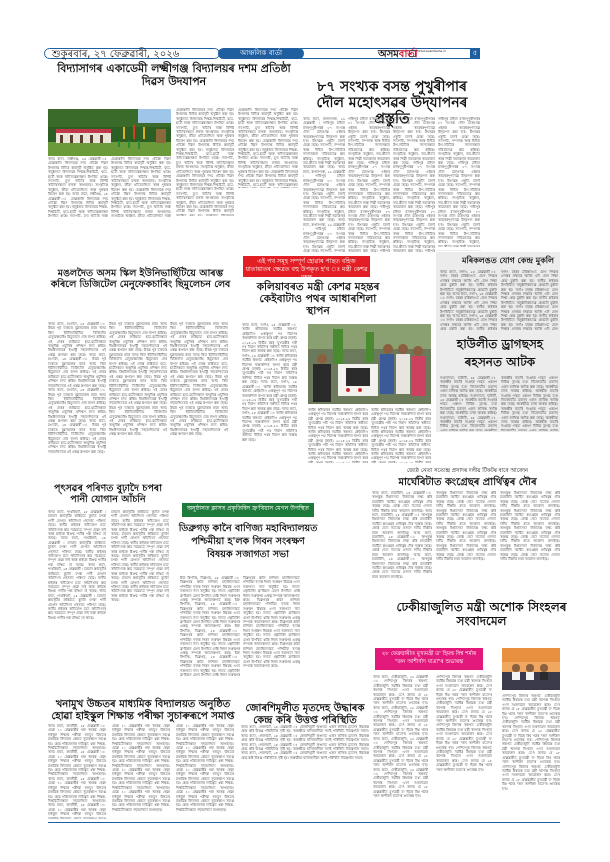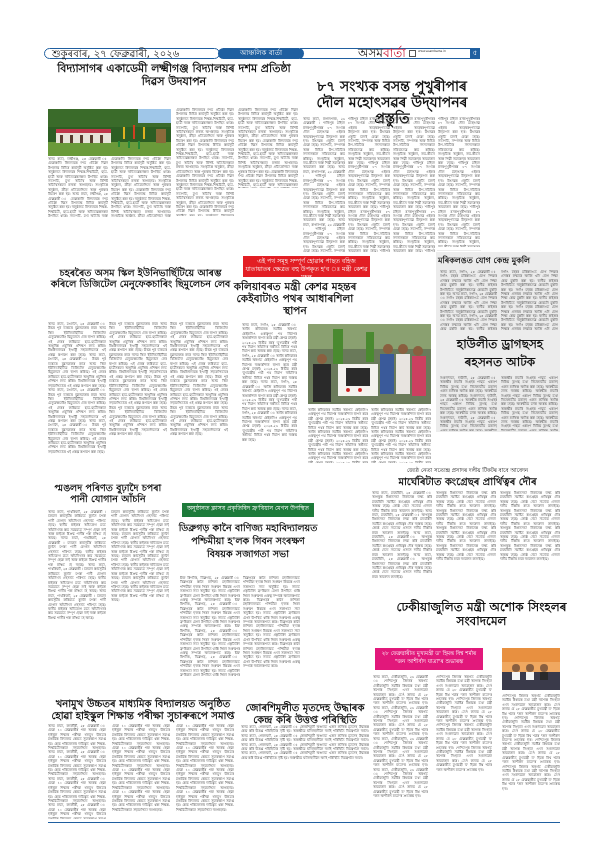"অসমবাৰ্তা" .logo { font-size: 12px -> 10px; font-weight: normal -> bold; left: 358px -> 378px }
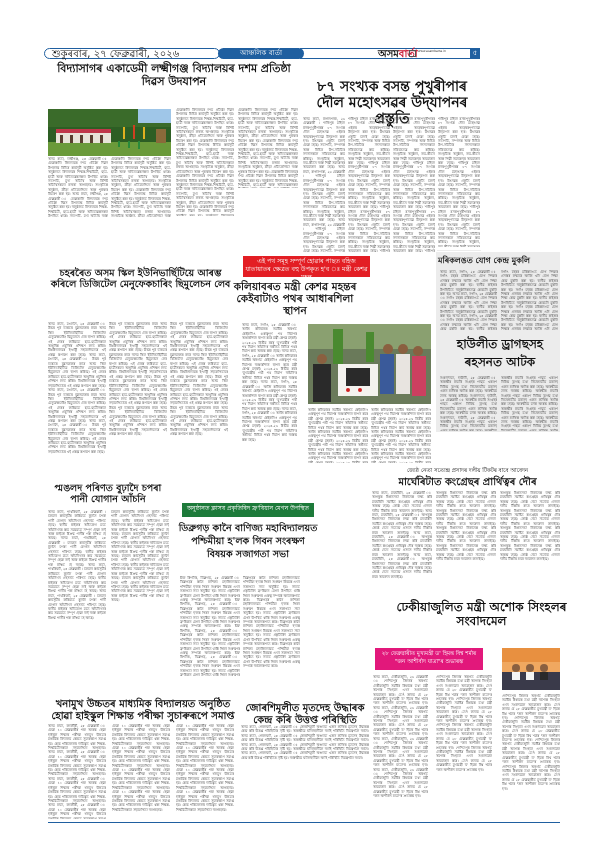"মৰিকলঙত যোগ কেন্দ্ৰ মুকলি" div.hl { left: 424px -> 448px }
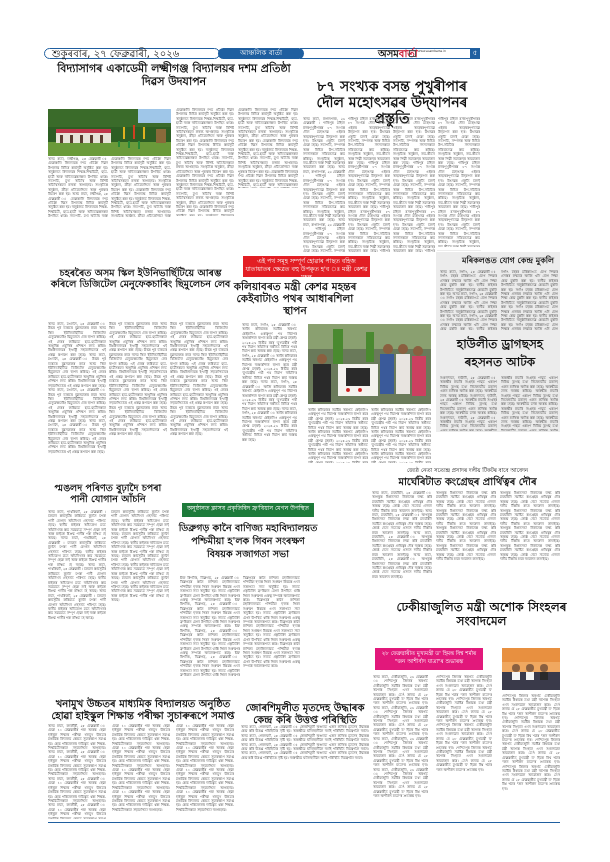"চহৰৰৈত অসম স্কিল ইউনিভাৰ্ছিটিয়ে আৰম্ভ" div.hl { text: চহৰৰৈত -> মঙলদৈত }
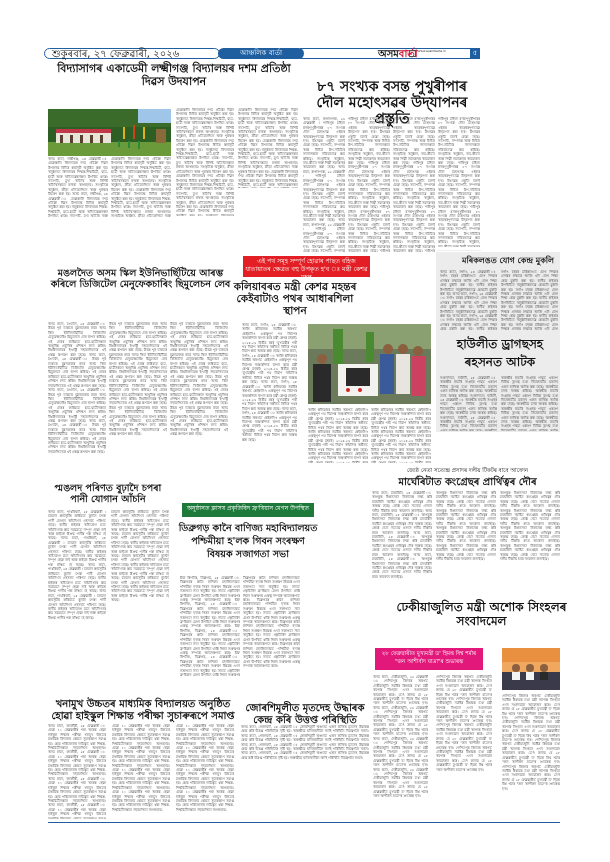"কলিয়াবৰত মন্ত্ৰী কেশৱ মহন্তৰ কেইবাটাও" div.hl { left: 225px -> 248px }
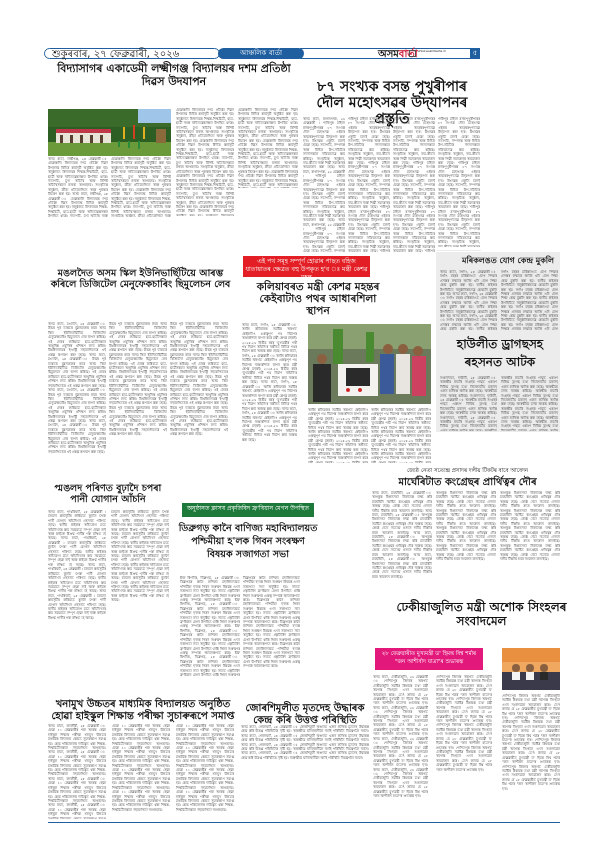"প্মঙলদ পৰিণত বুঢ়াদৈ চপৰা পানী" div.hl { text: প্মঙলদ -> প্ৎসৱৰ }
